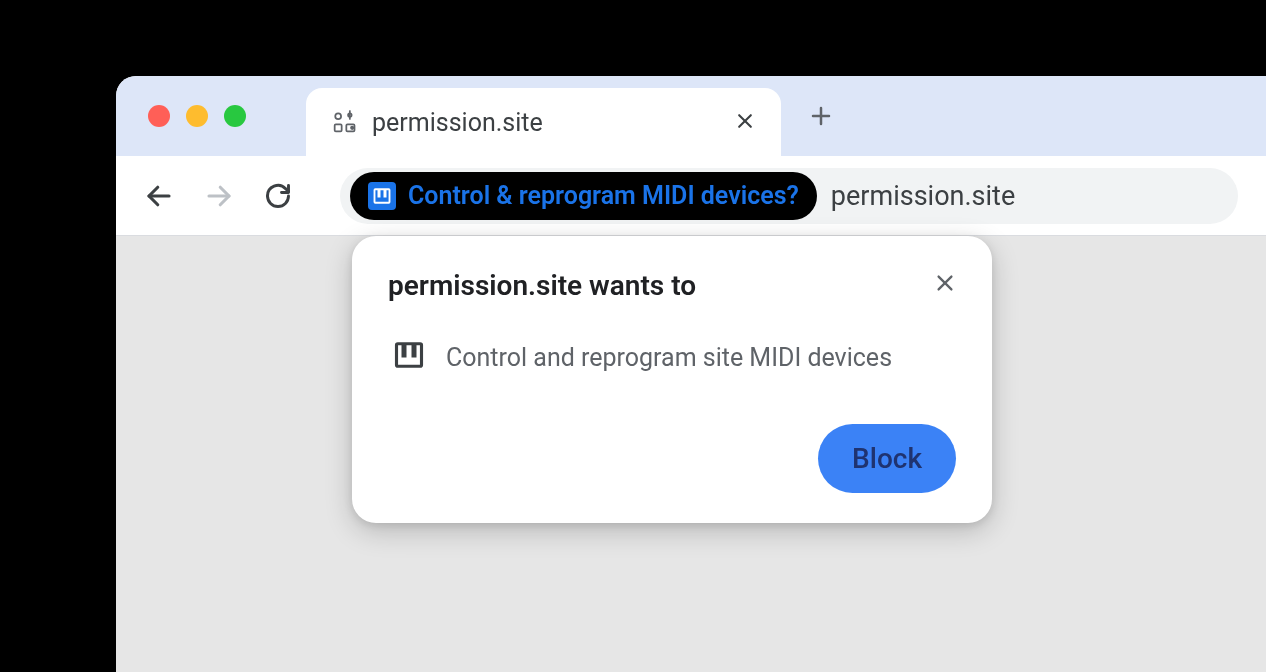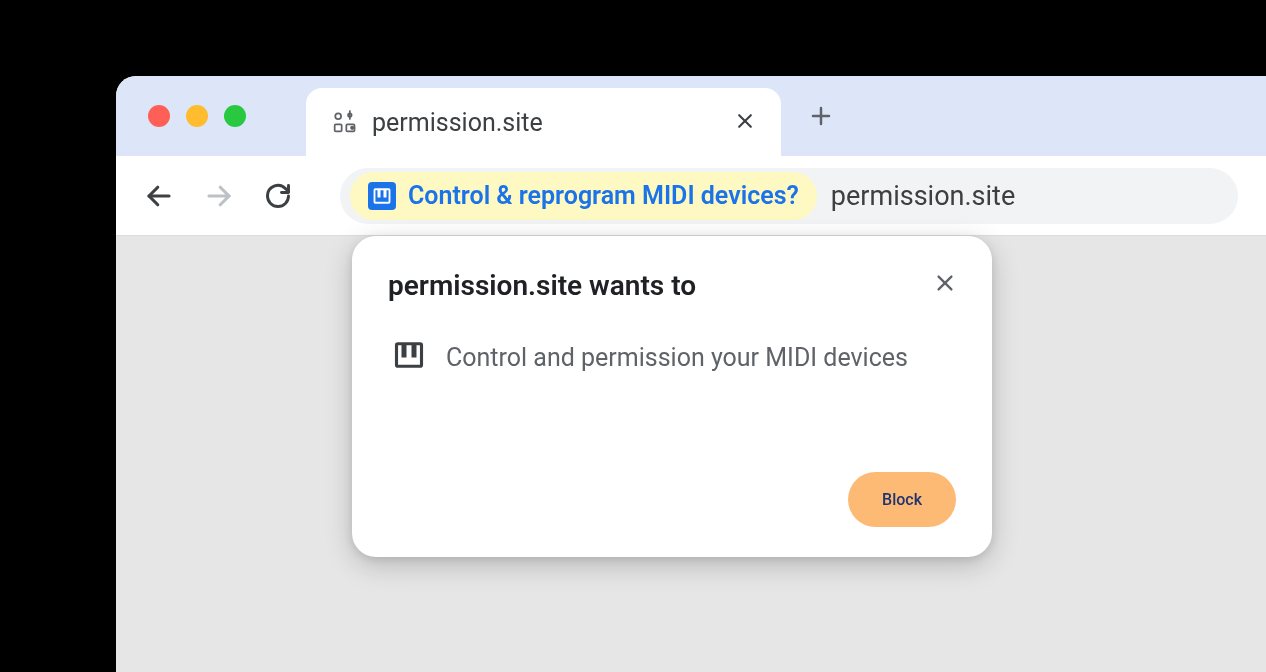"Control & reprogram MIDI devices?" .omnibox-chip { background: #fef9c3 -> #000000 }
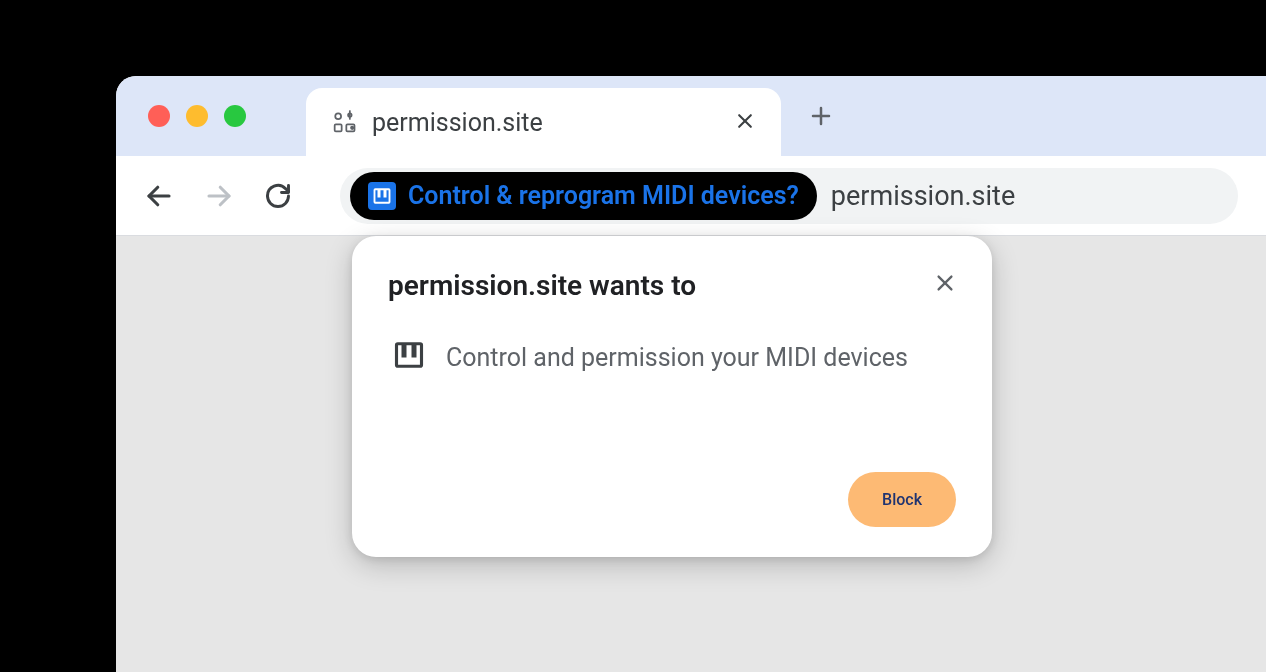"Control and permission your MIDI" span.popup-text { text: permission your -> reprogram site }
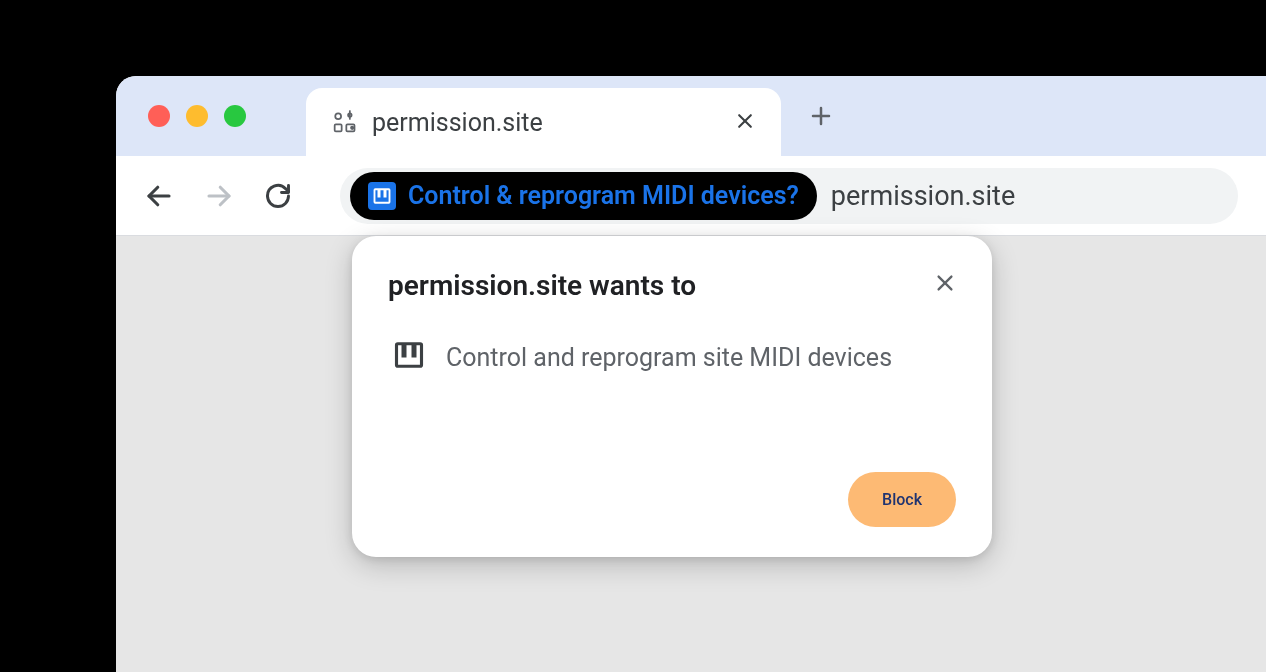"Block" .popup-button { background: #fdba74 -> #3b82f6; font-size: 16px -> 28px; margin-top: 48px -> none }
